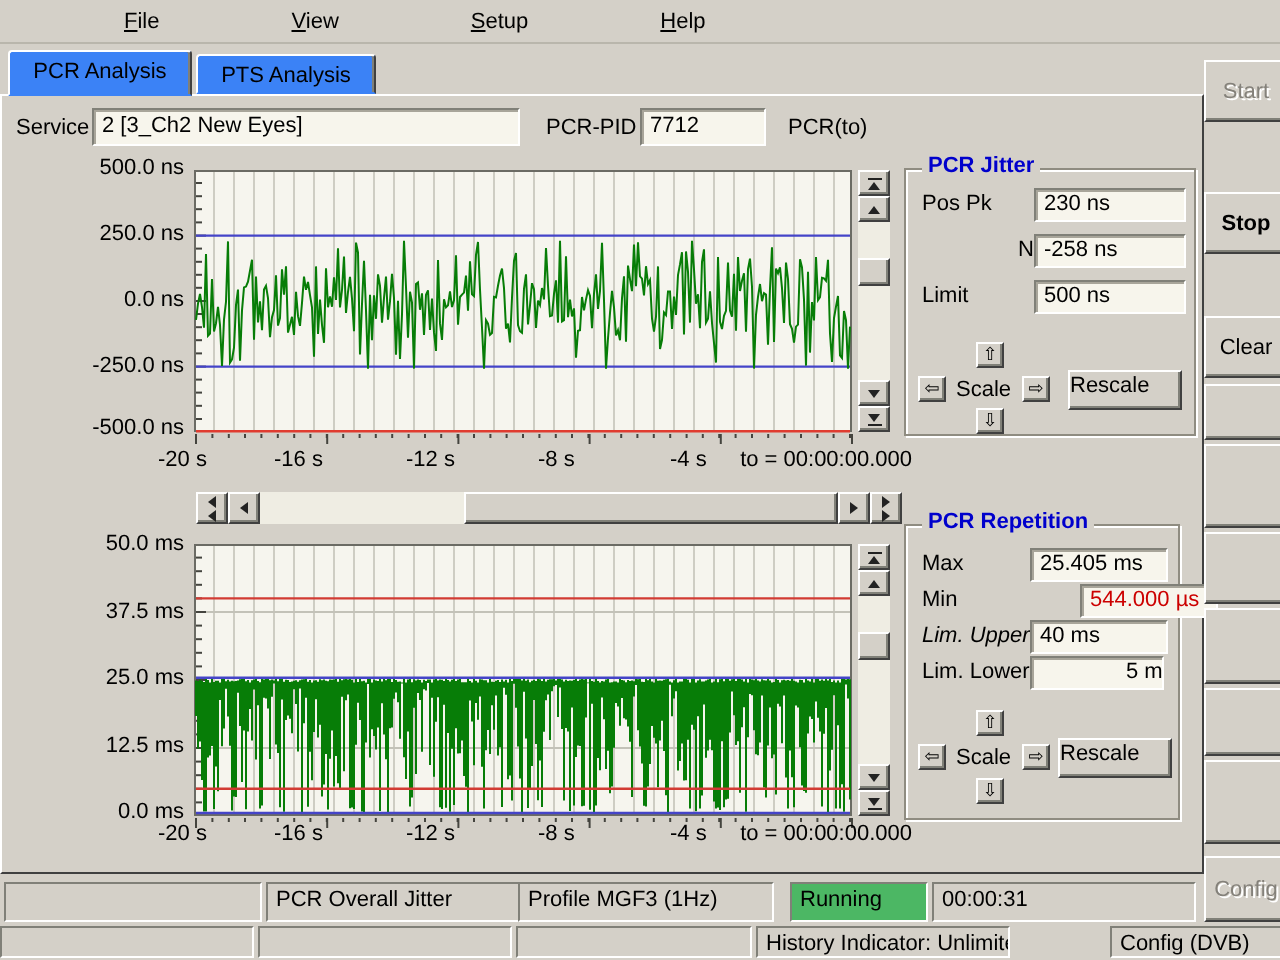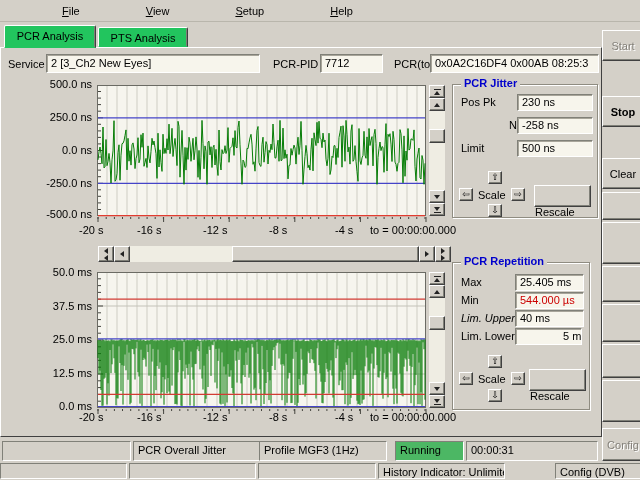"PCR Analysis" .tab { background: #22c55e -> #3b82f6 }
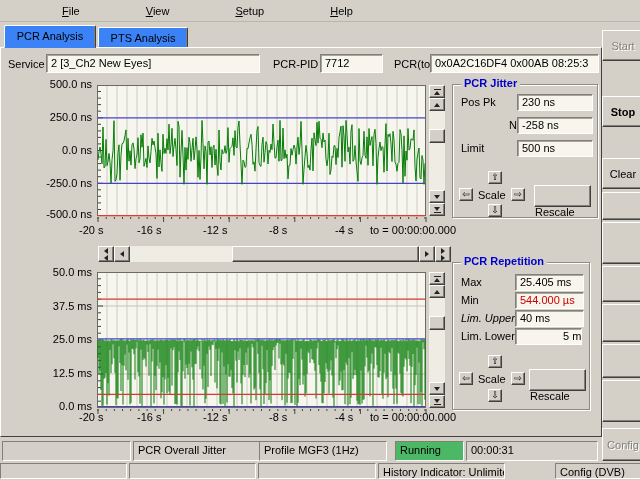"0x0A2C16DF4 0x00AB 08:25:3" div.field { html: <div>0x0A2C16DF4 0x00AB 08:25:3</div> -> none }
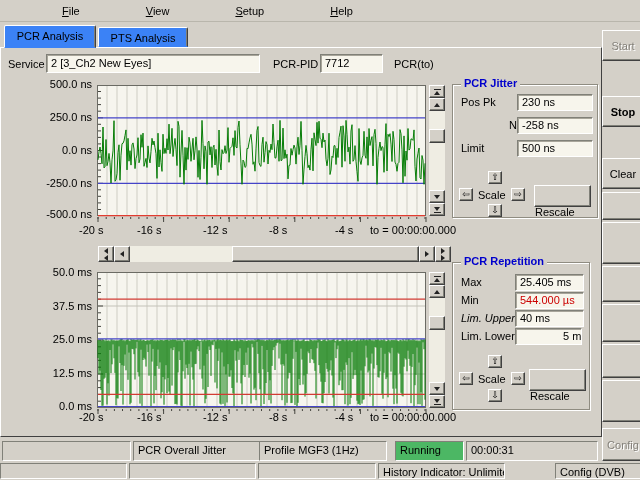"Rescale" .rescale-btn { padding-top: 20px -> 1px }
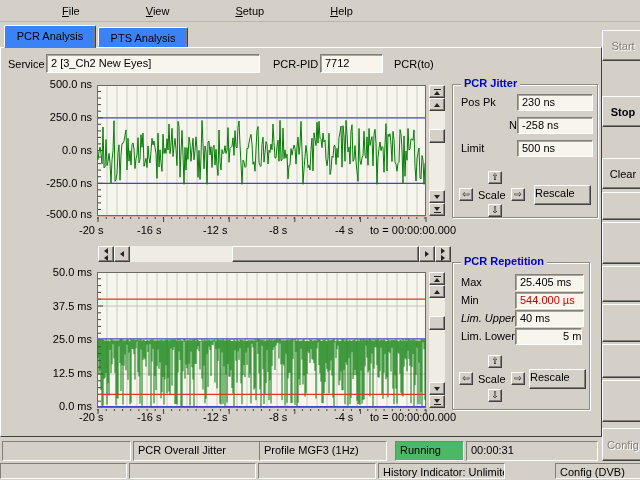"544.000 µs" .alert-red { margin-left: none -> 25px }
